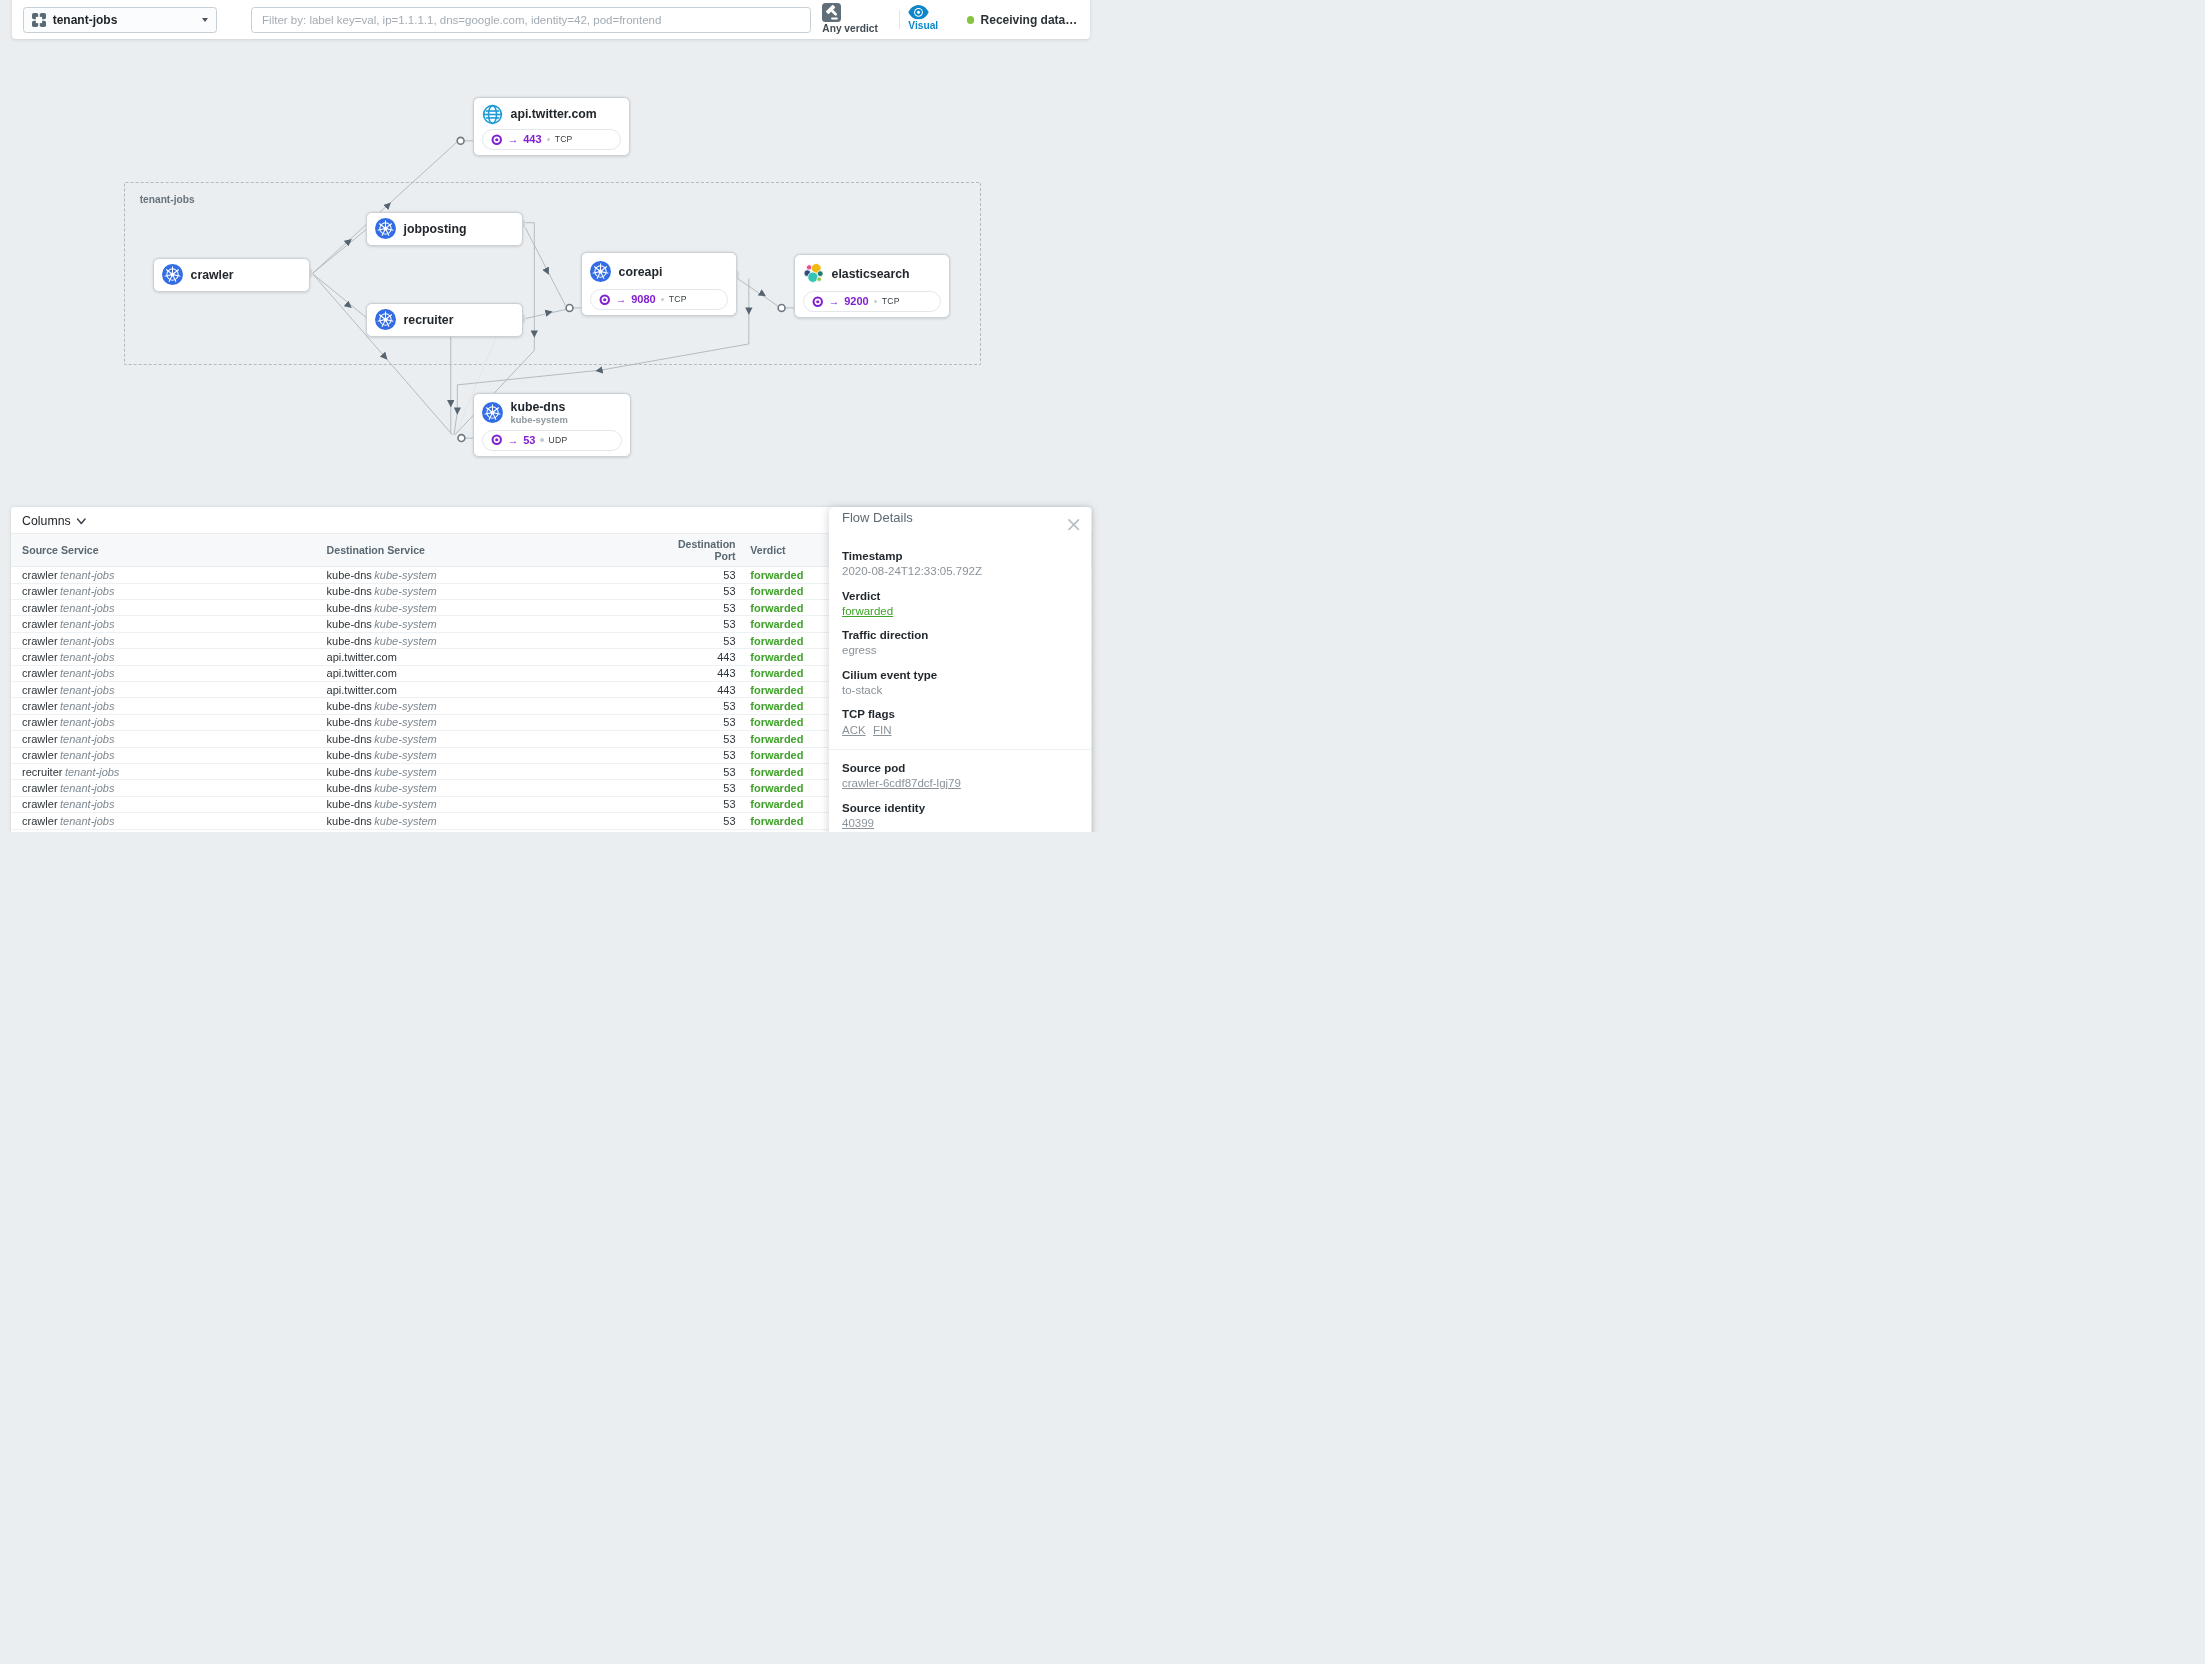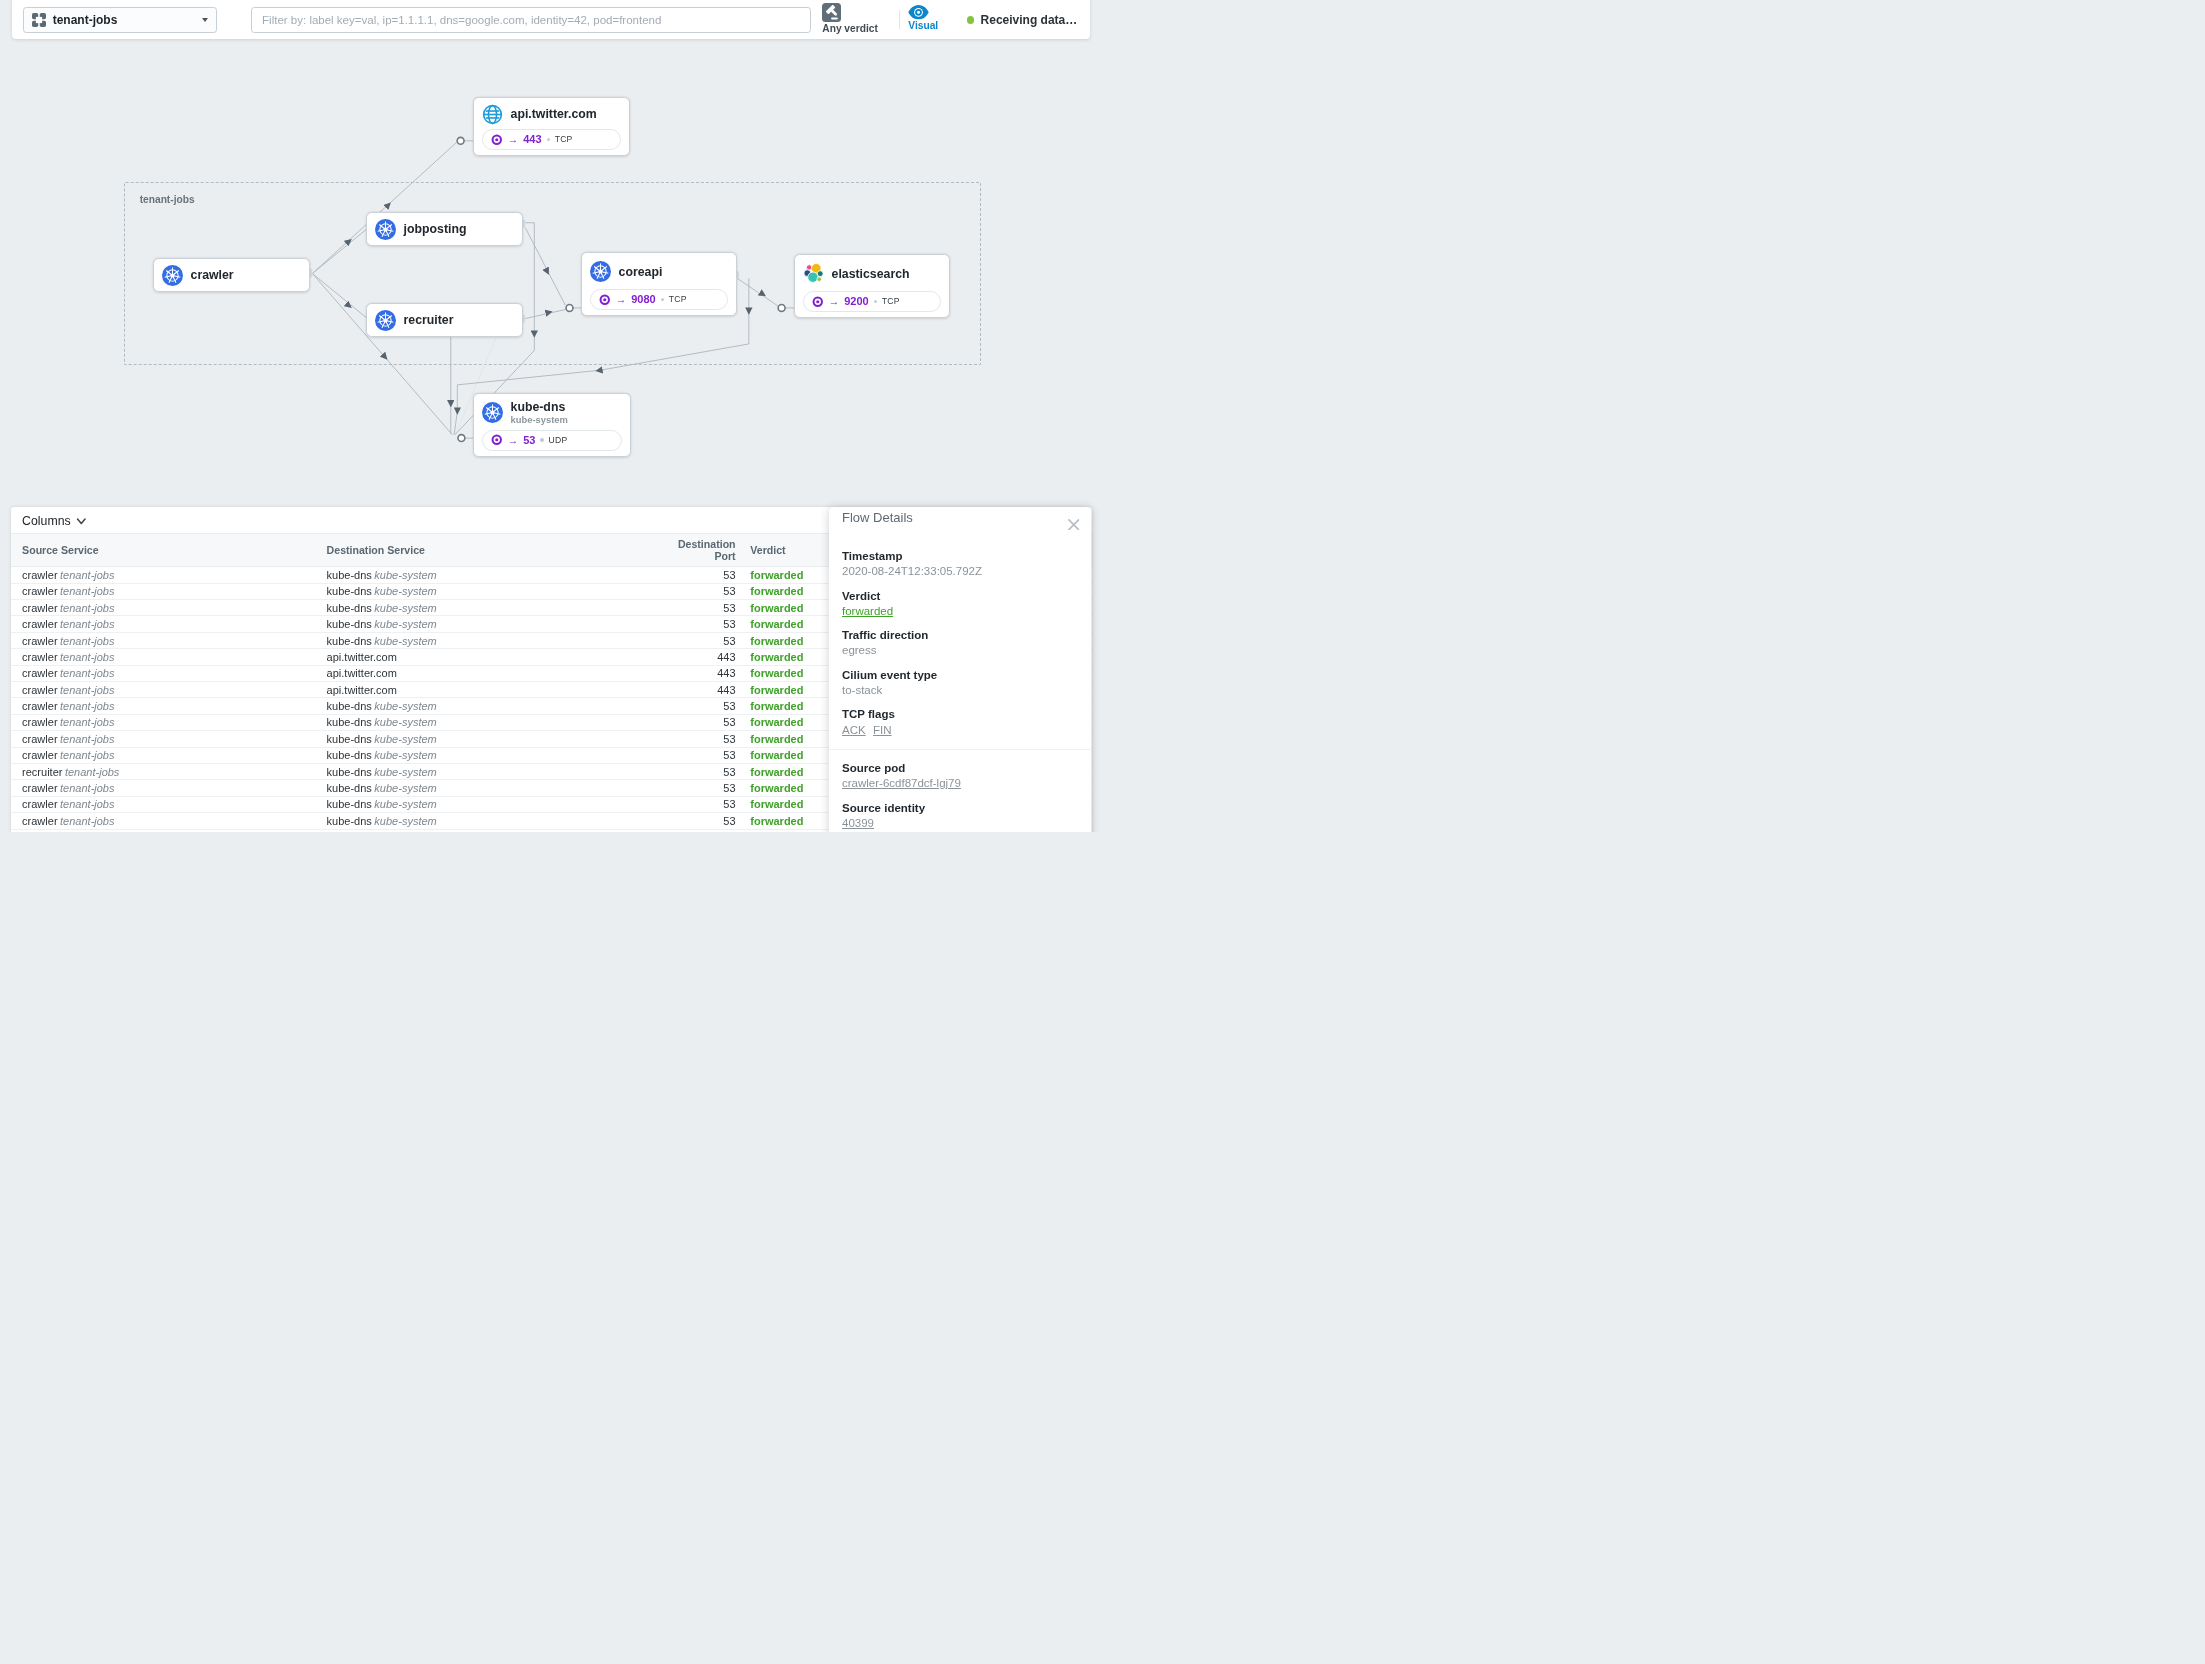"jobposting" .node.slim { align-items: flex-start -> flex-end }
